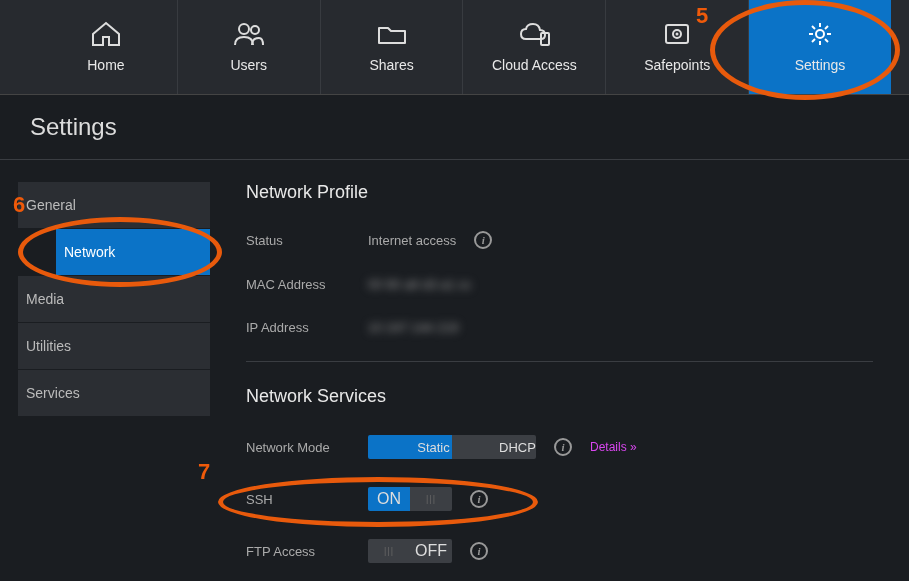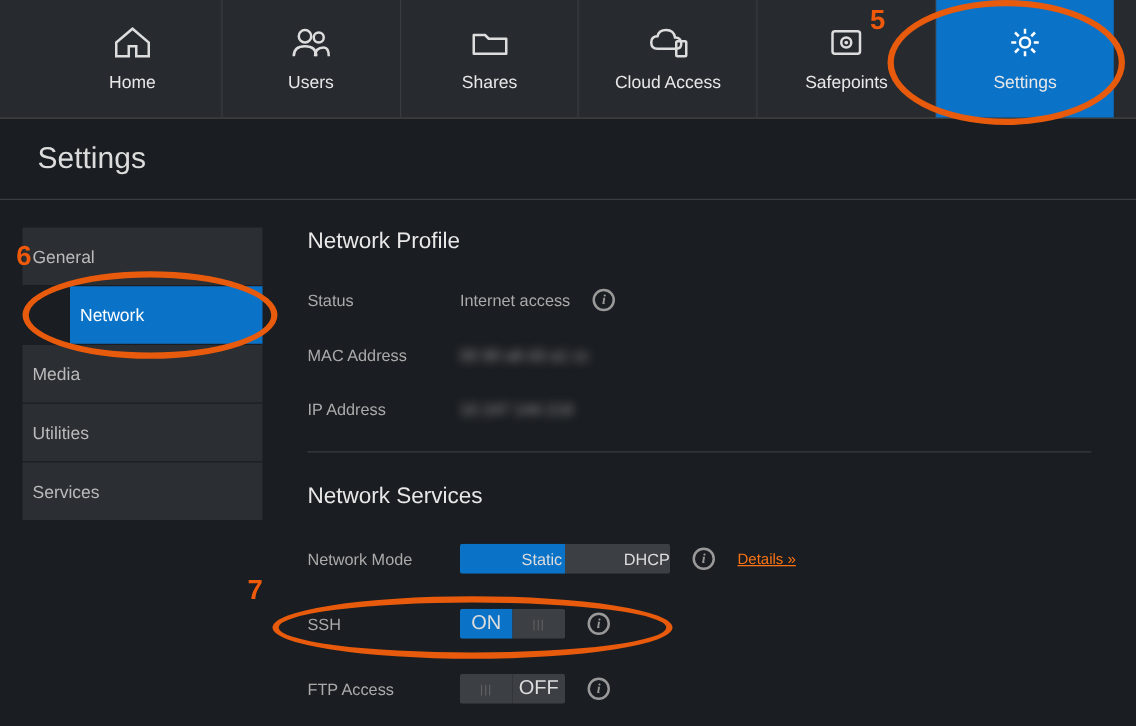"Details »" .details-link { color: #f97316 -> #d946ef; text-decoration: underline -> none }
